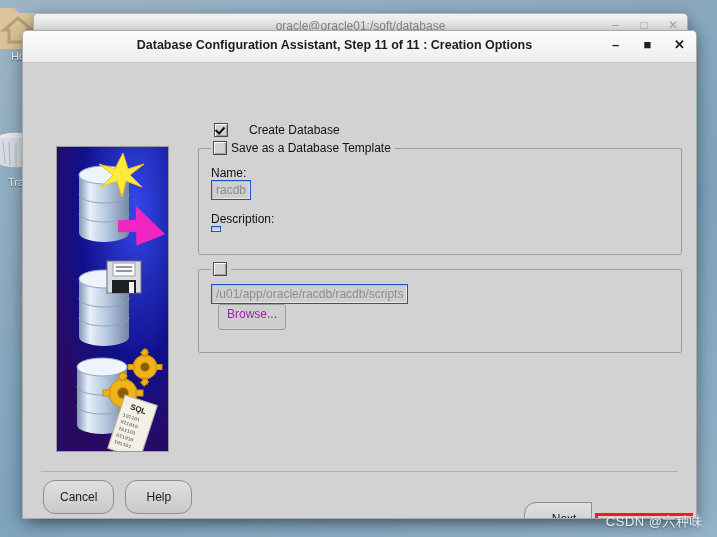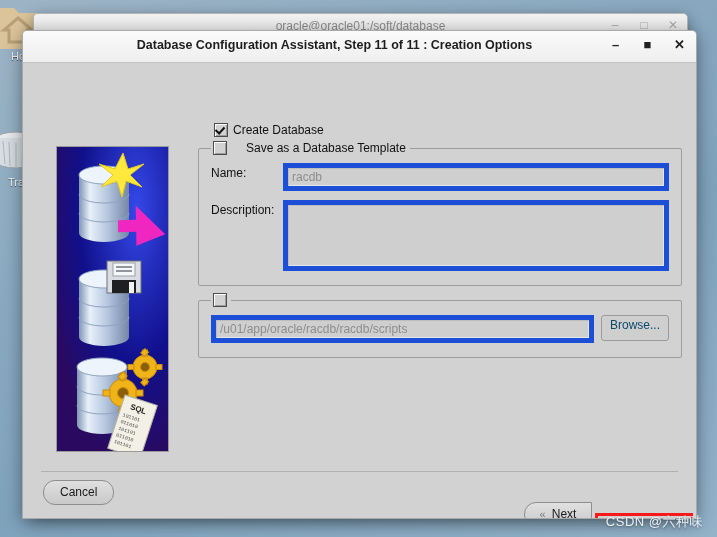"Create Database" .row-cb { gap: 5px -> 21px }
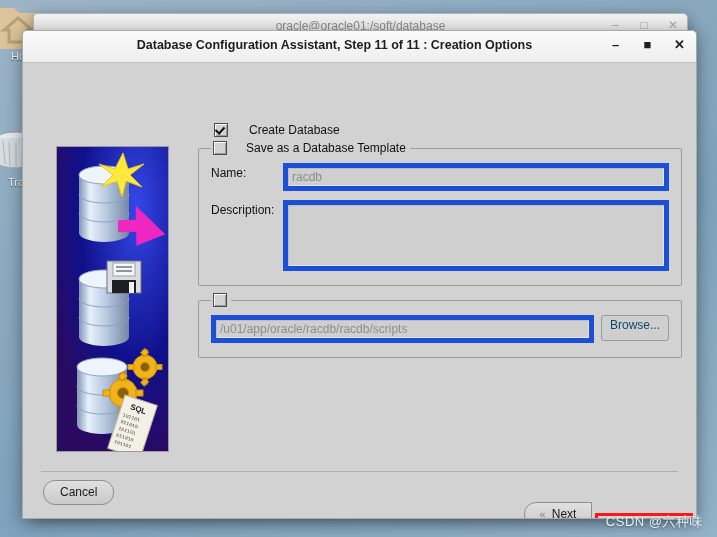"Save as a Database Template" .group-title { gap: 19px -> 4px }
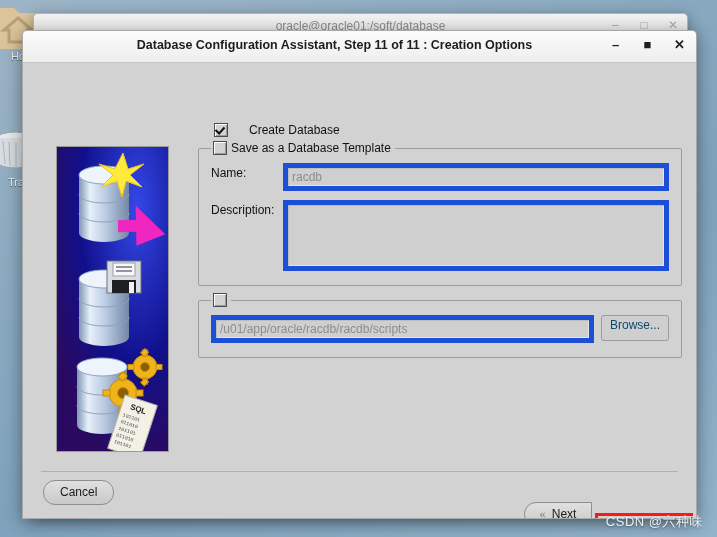"Name:" .field-row { flex-direction: none -> column }
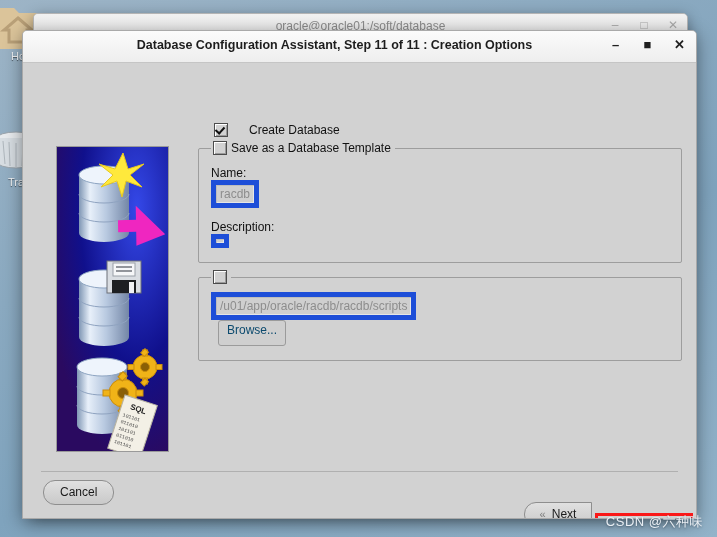"racdb" .txt { border: 5px solid #1d4ed8 -> 1px solid #1d4ed8 }
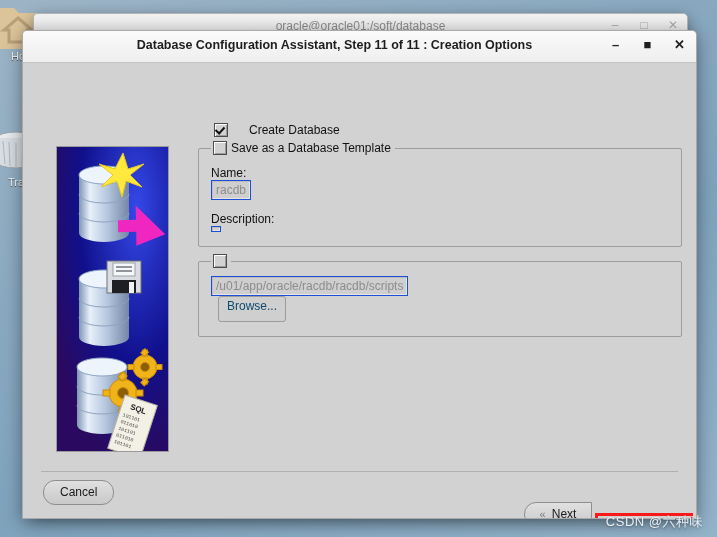"Description:" .field-row:last-child { margin-bottom: 2px -> 10px }
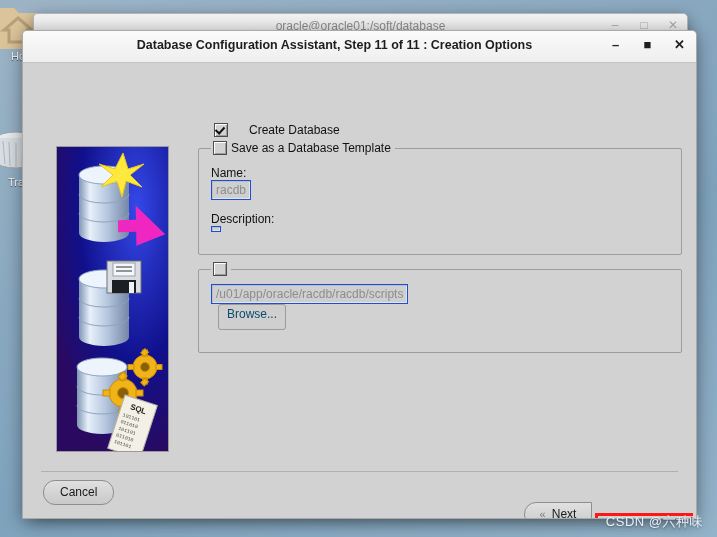"Browse..." .btn-browse { color: #0c4a6e -> #a21caf }
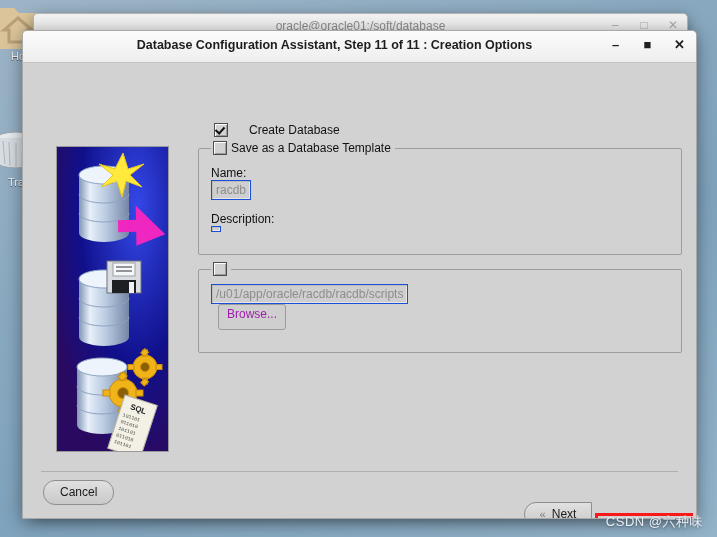"Cancel" .sbtn { height: 25px -> 34px }
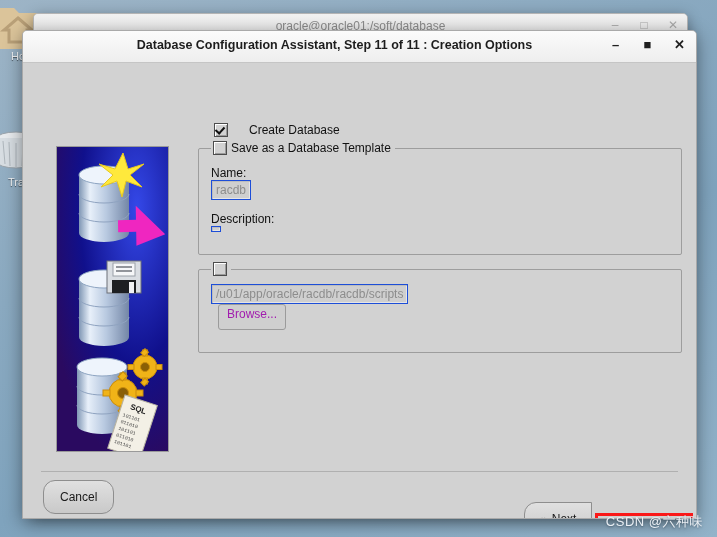"Help" span.sbtn { html: none -> <span>Help</span> }
